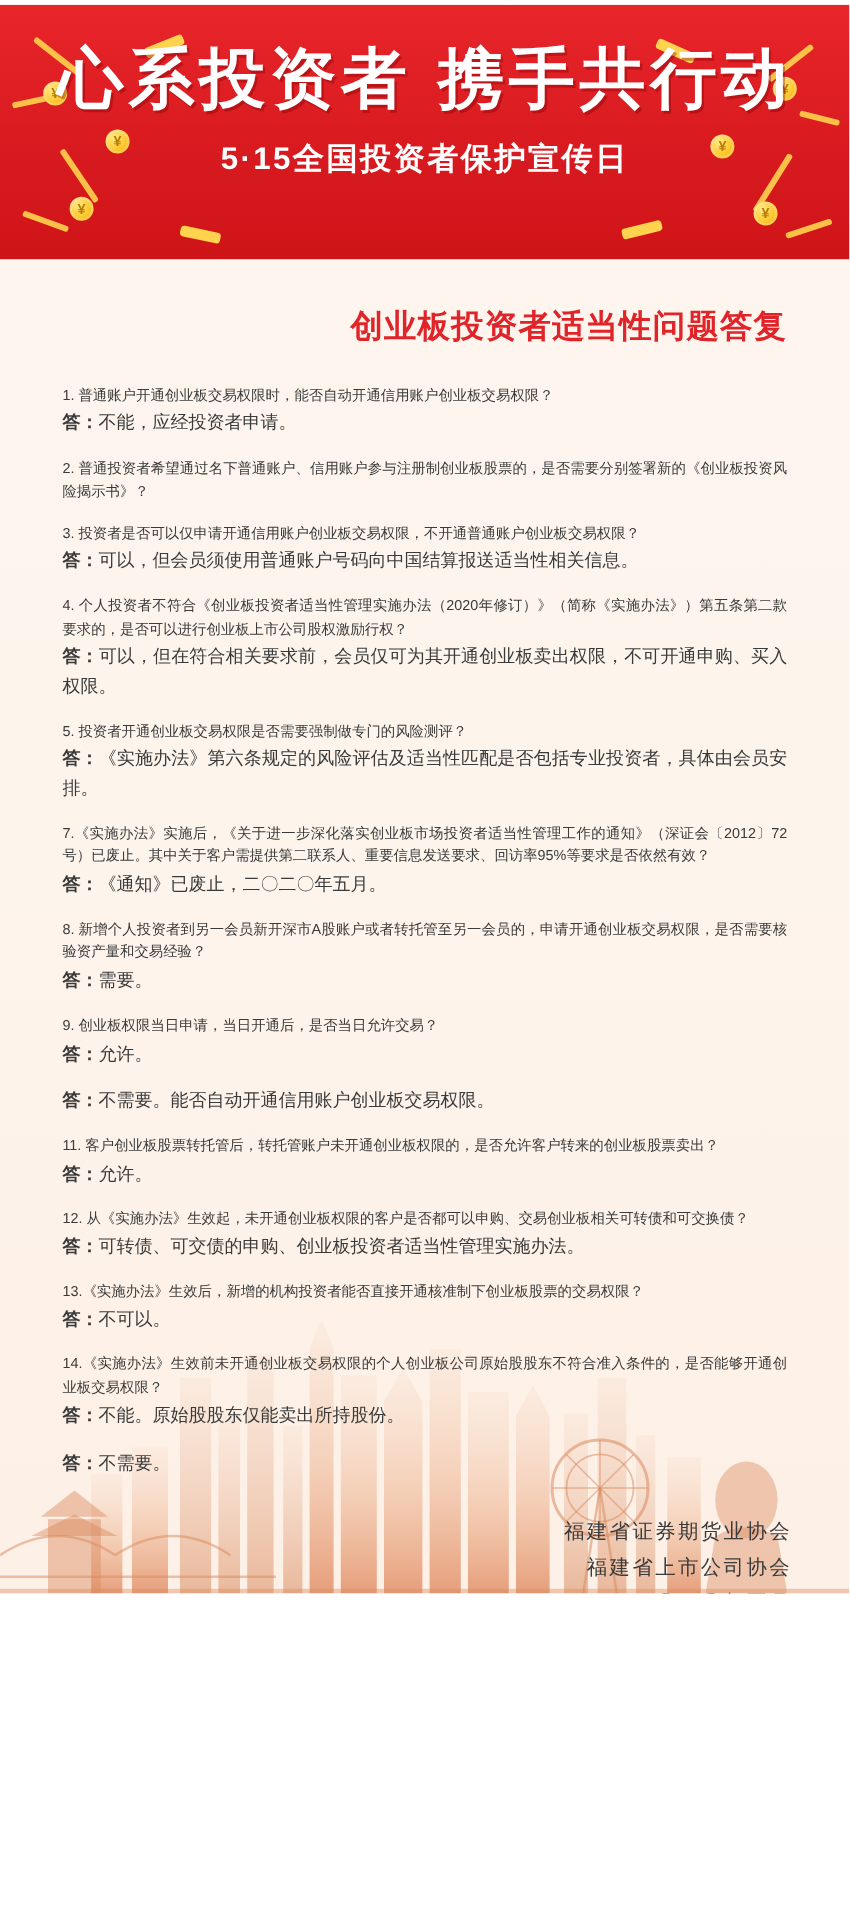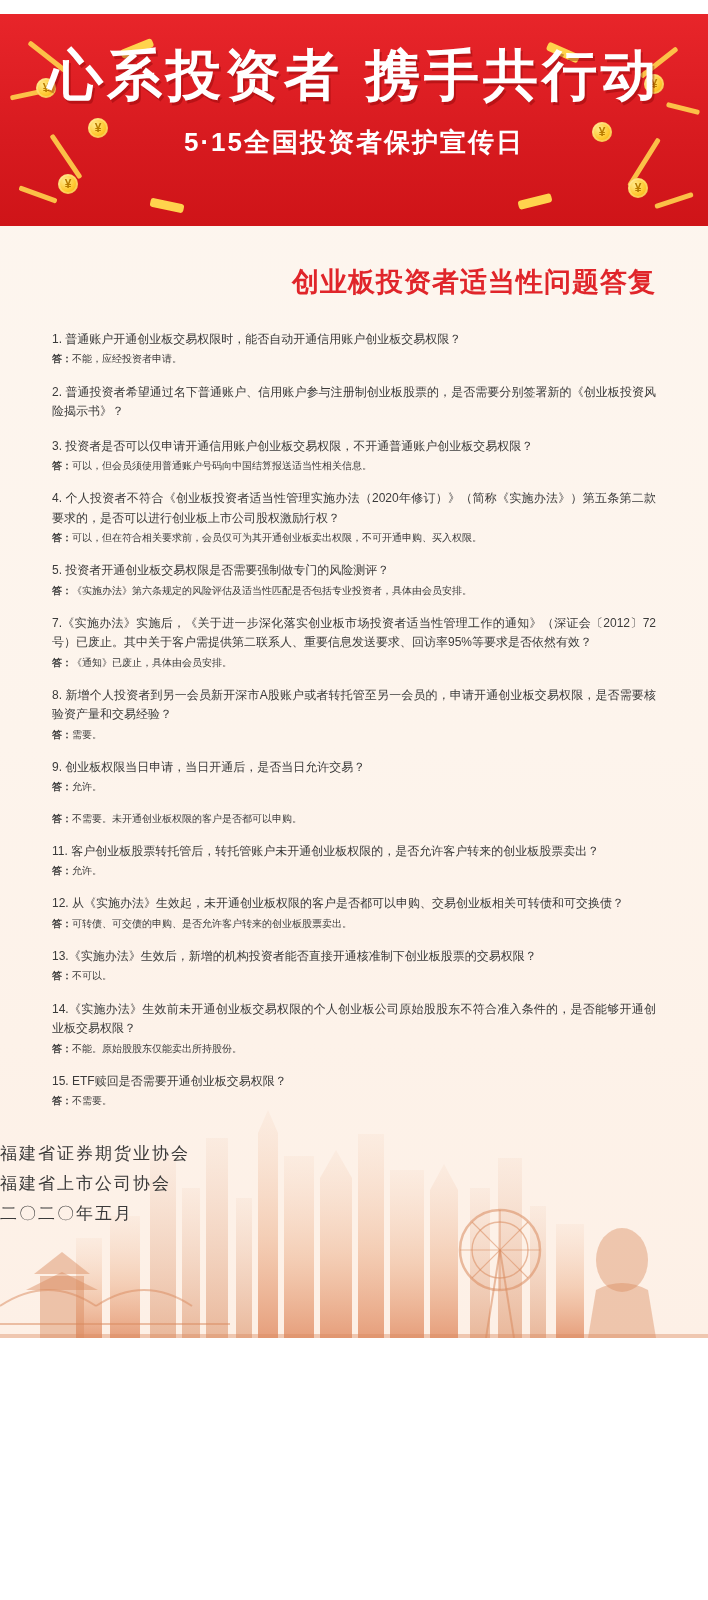"心系投资者 携手共行动" .poster { margin: 14px auto -> 4px auto }
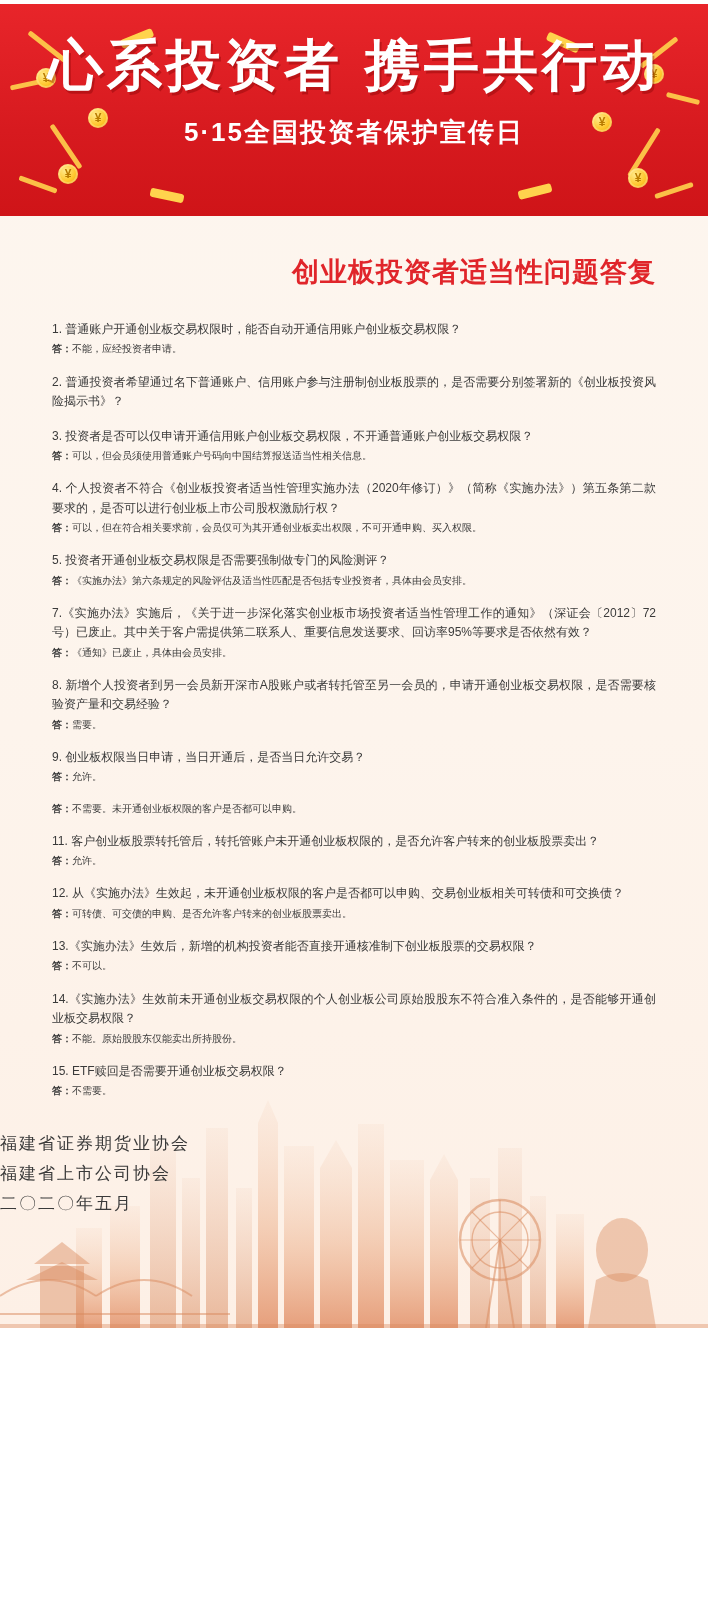"答：不能，应经投资者申请。" .a { font-size: 10px -> 15px }
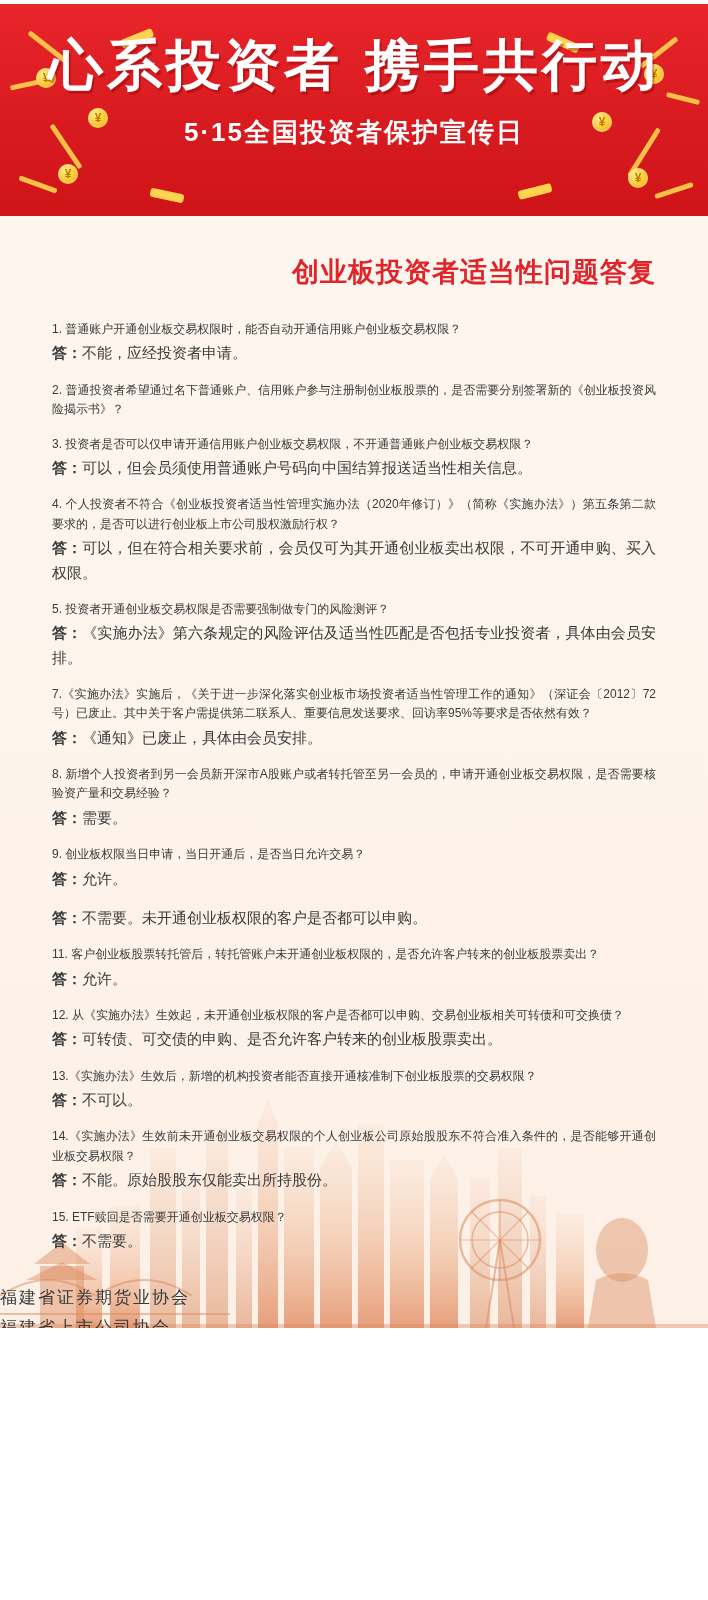"《通知》已废止，具体由会员安排。" span { text: 具体由会员安排 -> 二〇二〇年五月 }
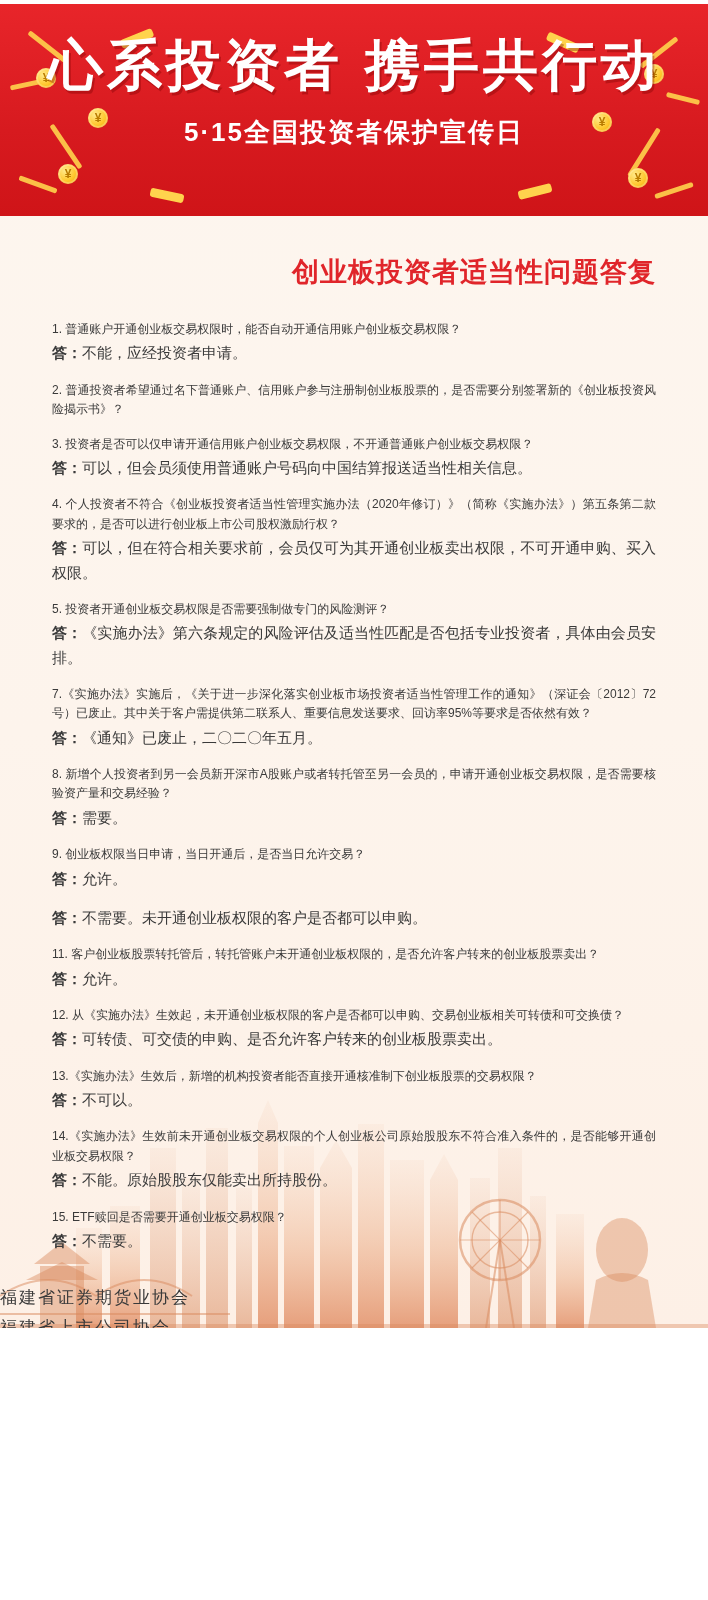"不需要。未开通创业板权限的客户是否都可以申购。" span { text: 未开通创业板权限的客户是否都可以申购 -> 能否自动开通信用账户创业板交易权限 }
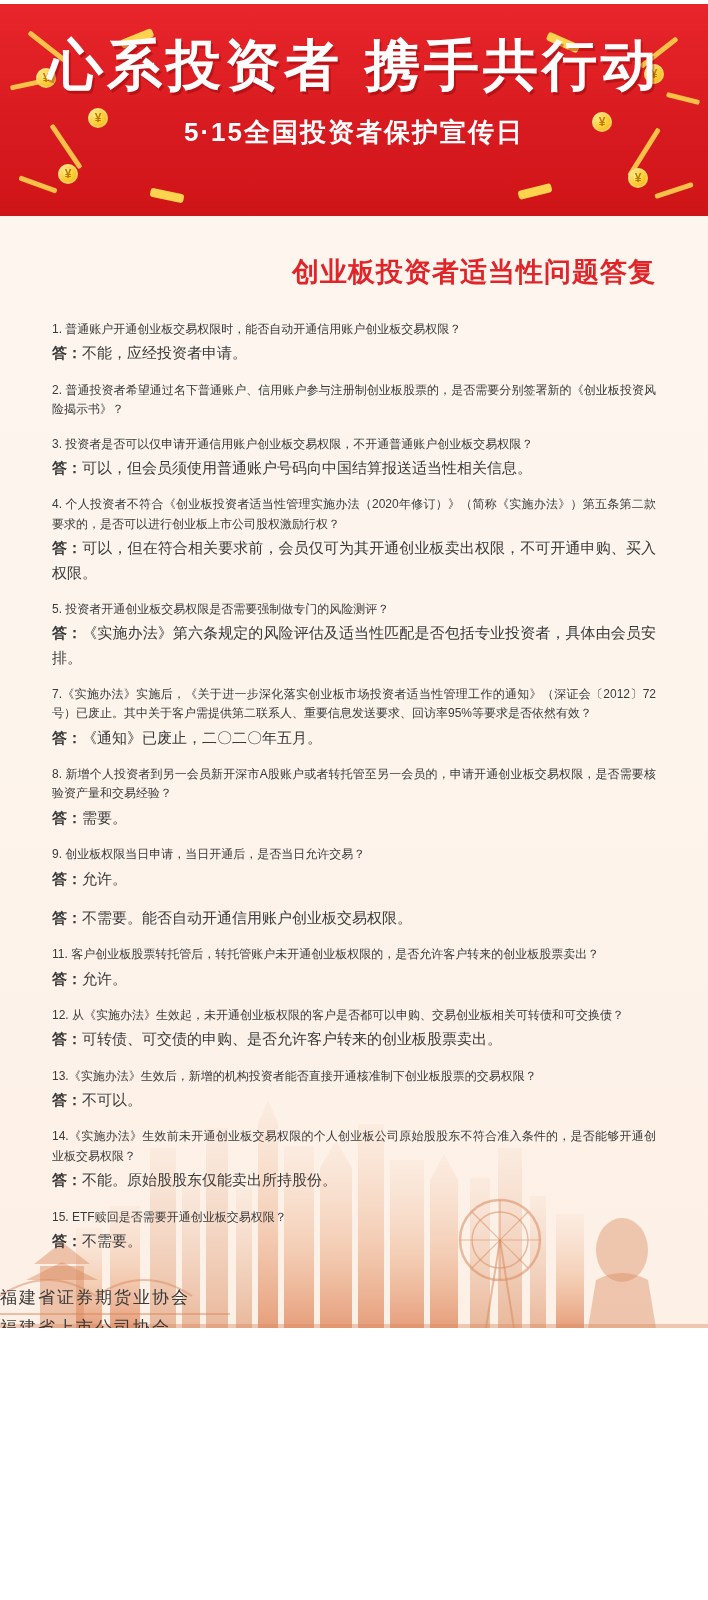"可转债、可交债的申购、是否允许客户转来的创业板股票卖出。" span { text: 是否允许客户转来的创业板股票卖出 -> 创业板投资者适当性管理实施办法 }
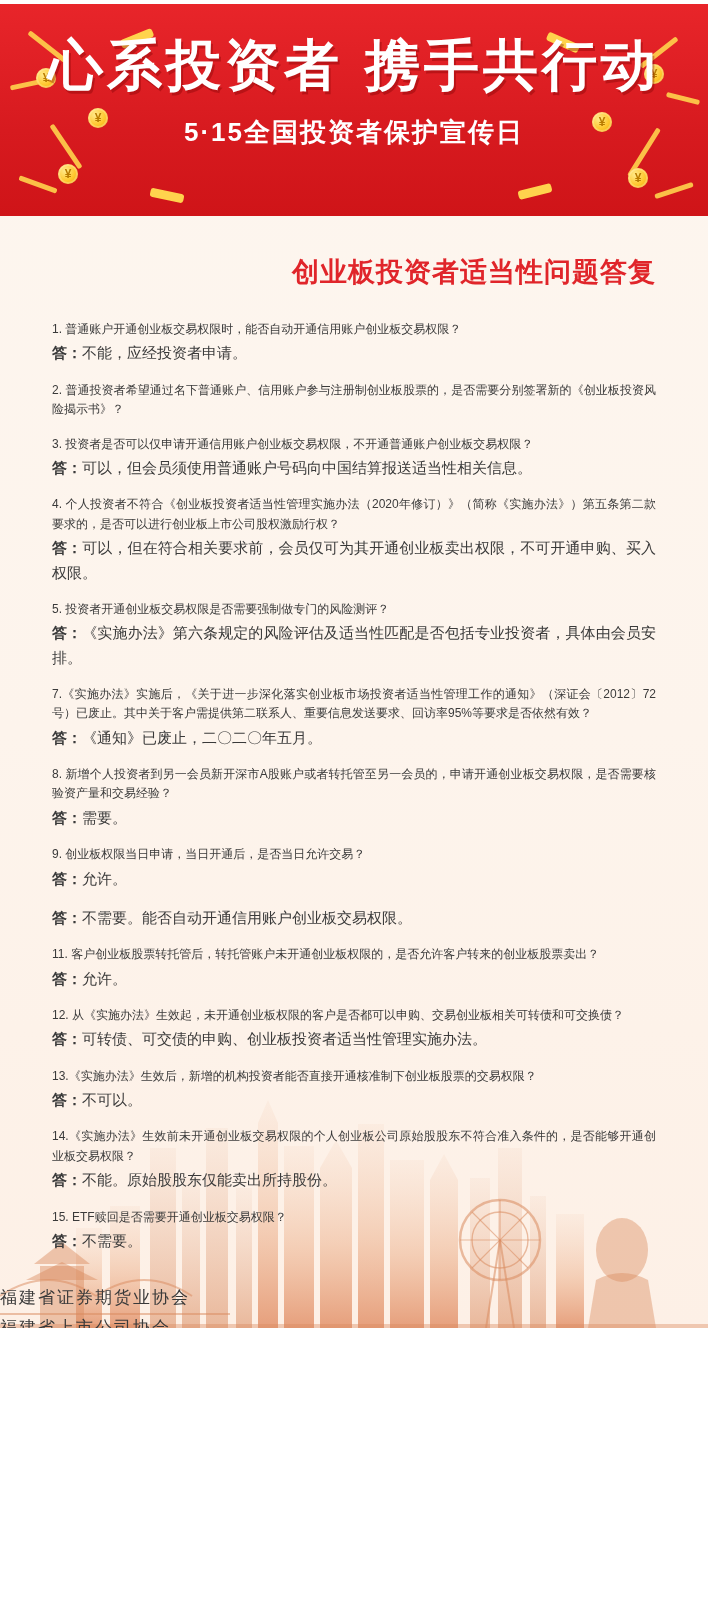"15. ETF赎回是否需要开通创业板交易权限？" div.q { html: <div>15. ETF赎回是否需要开通创业板交易权限？</div> -> none }
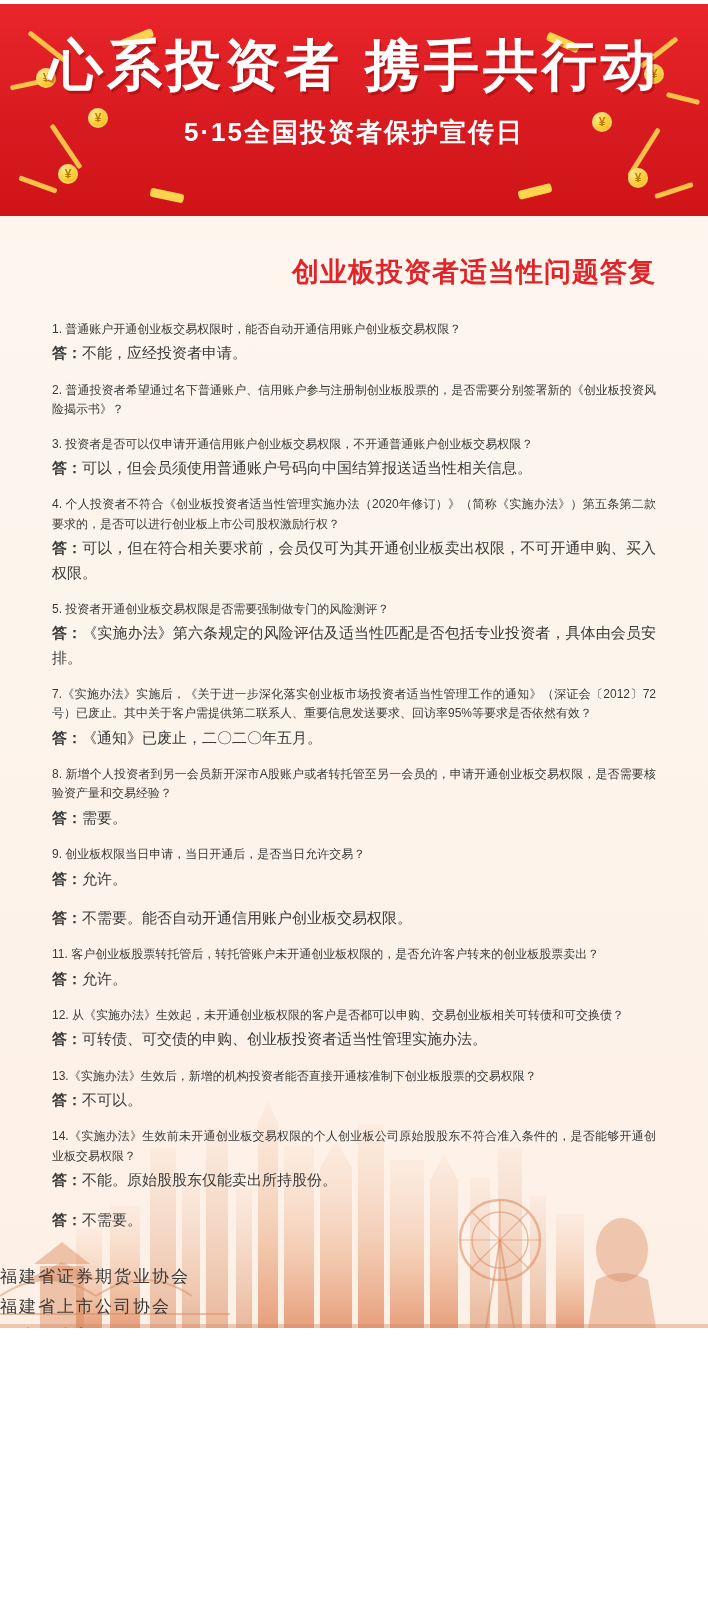"福建省证券期货业协会" .signature { padding-right: 62px -> 48px; text-align: none -> right }
